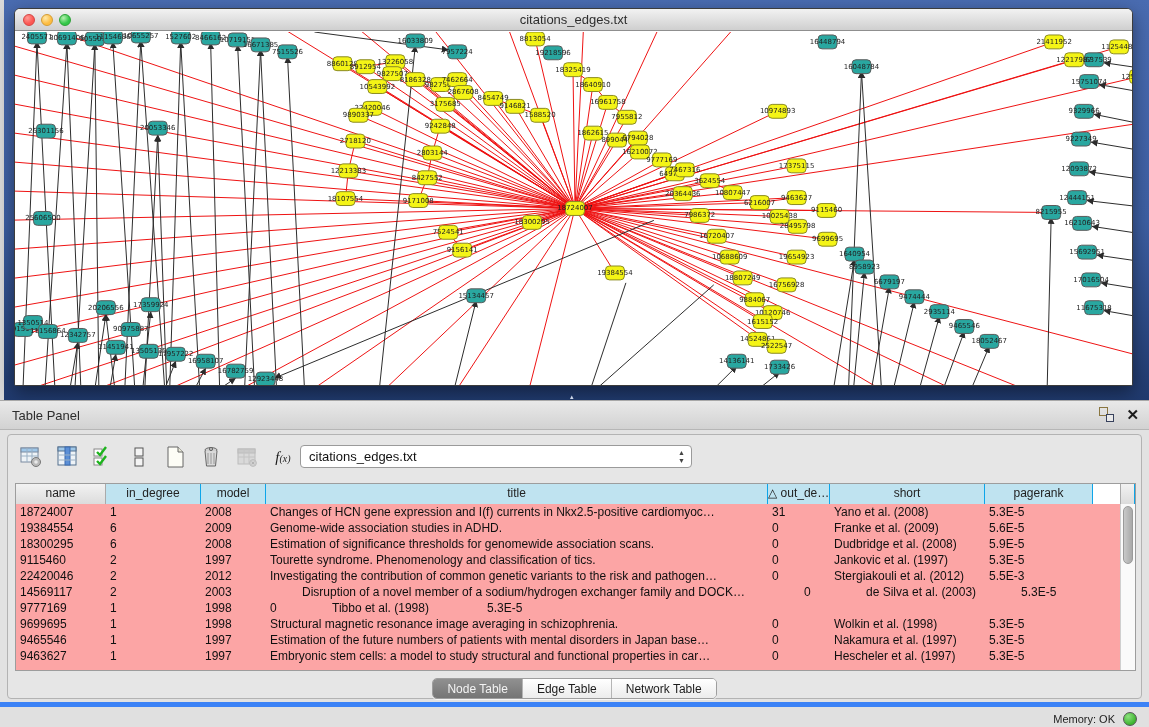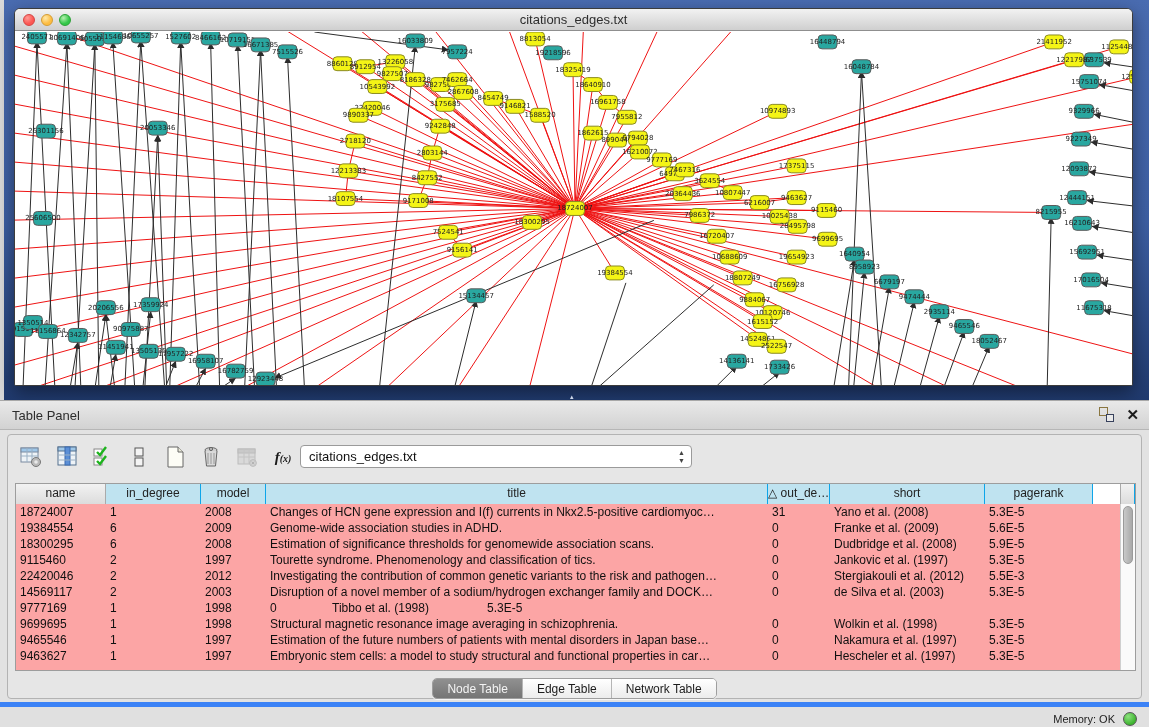"f(x)" .fx { font-weight: bold -> normal }
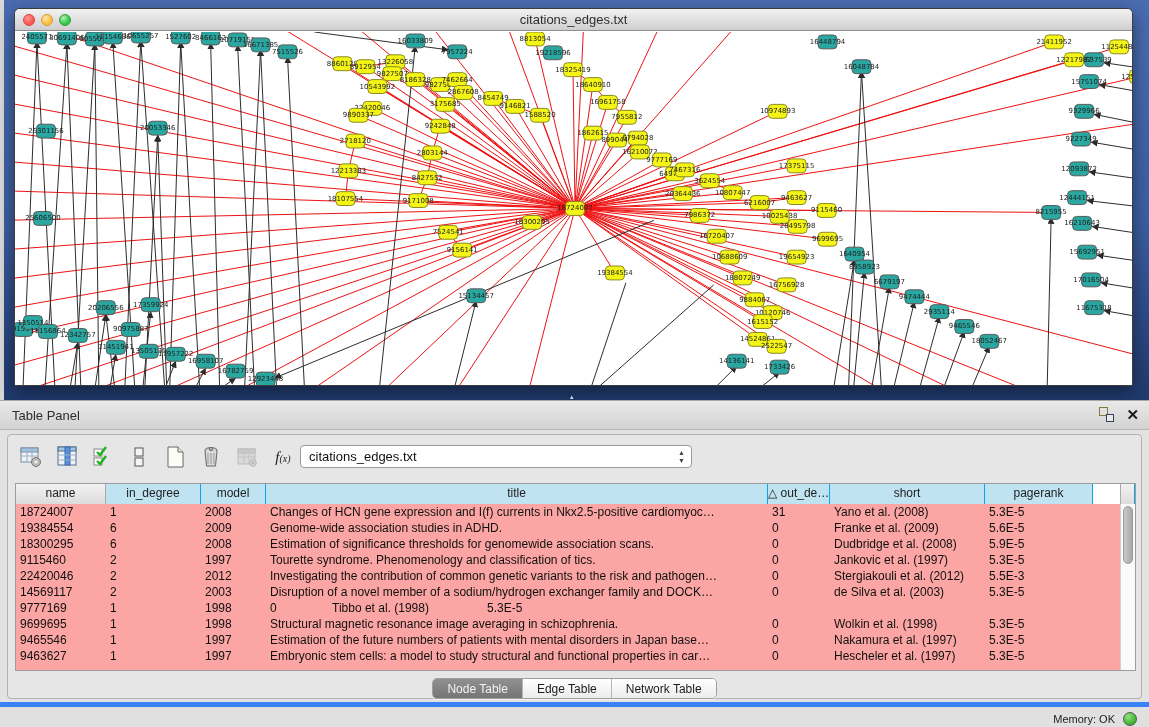"Disruption of a novel member" div.c { margin-left: none -> 32px }
